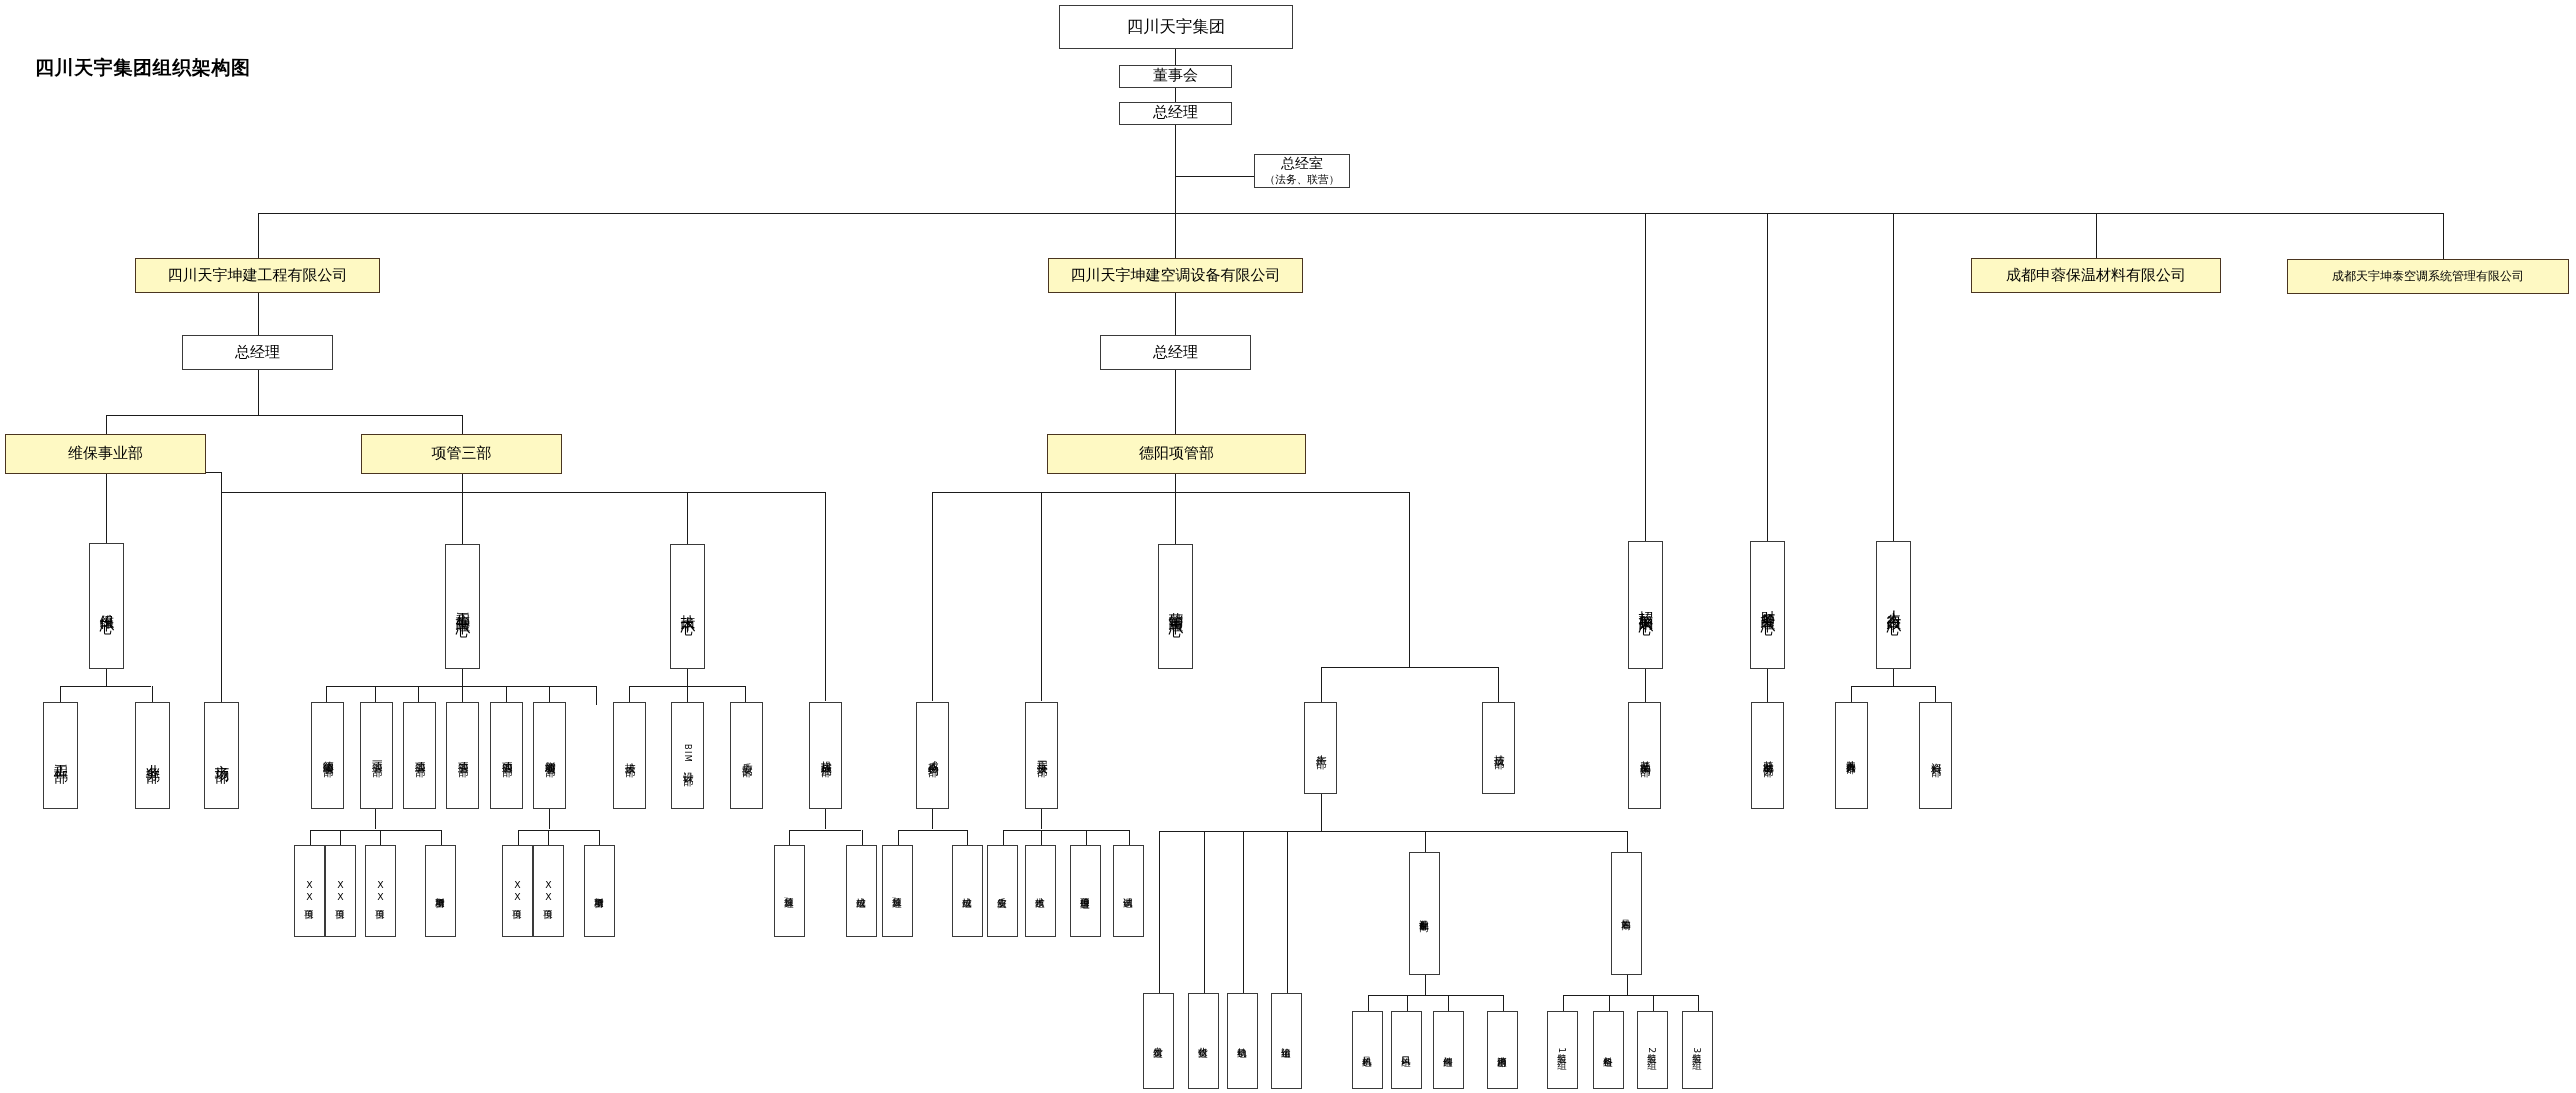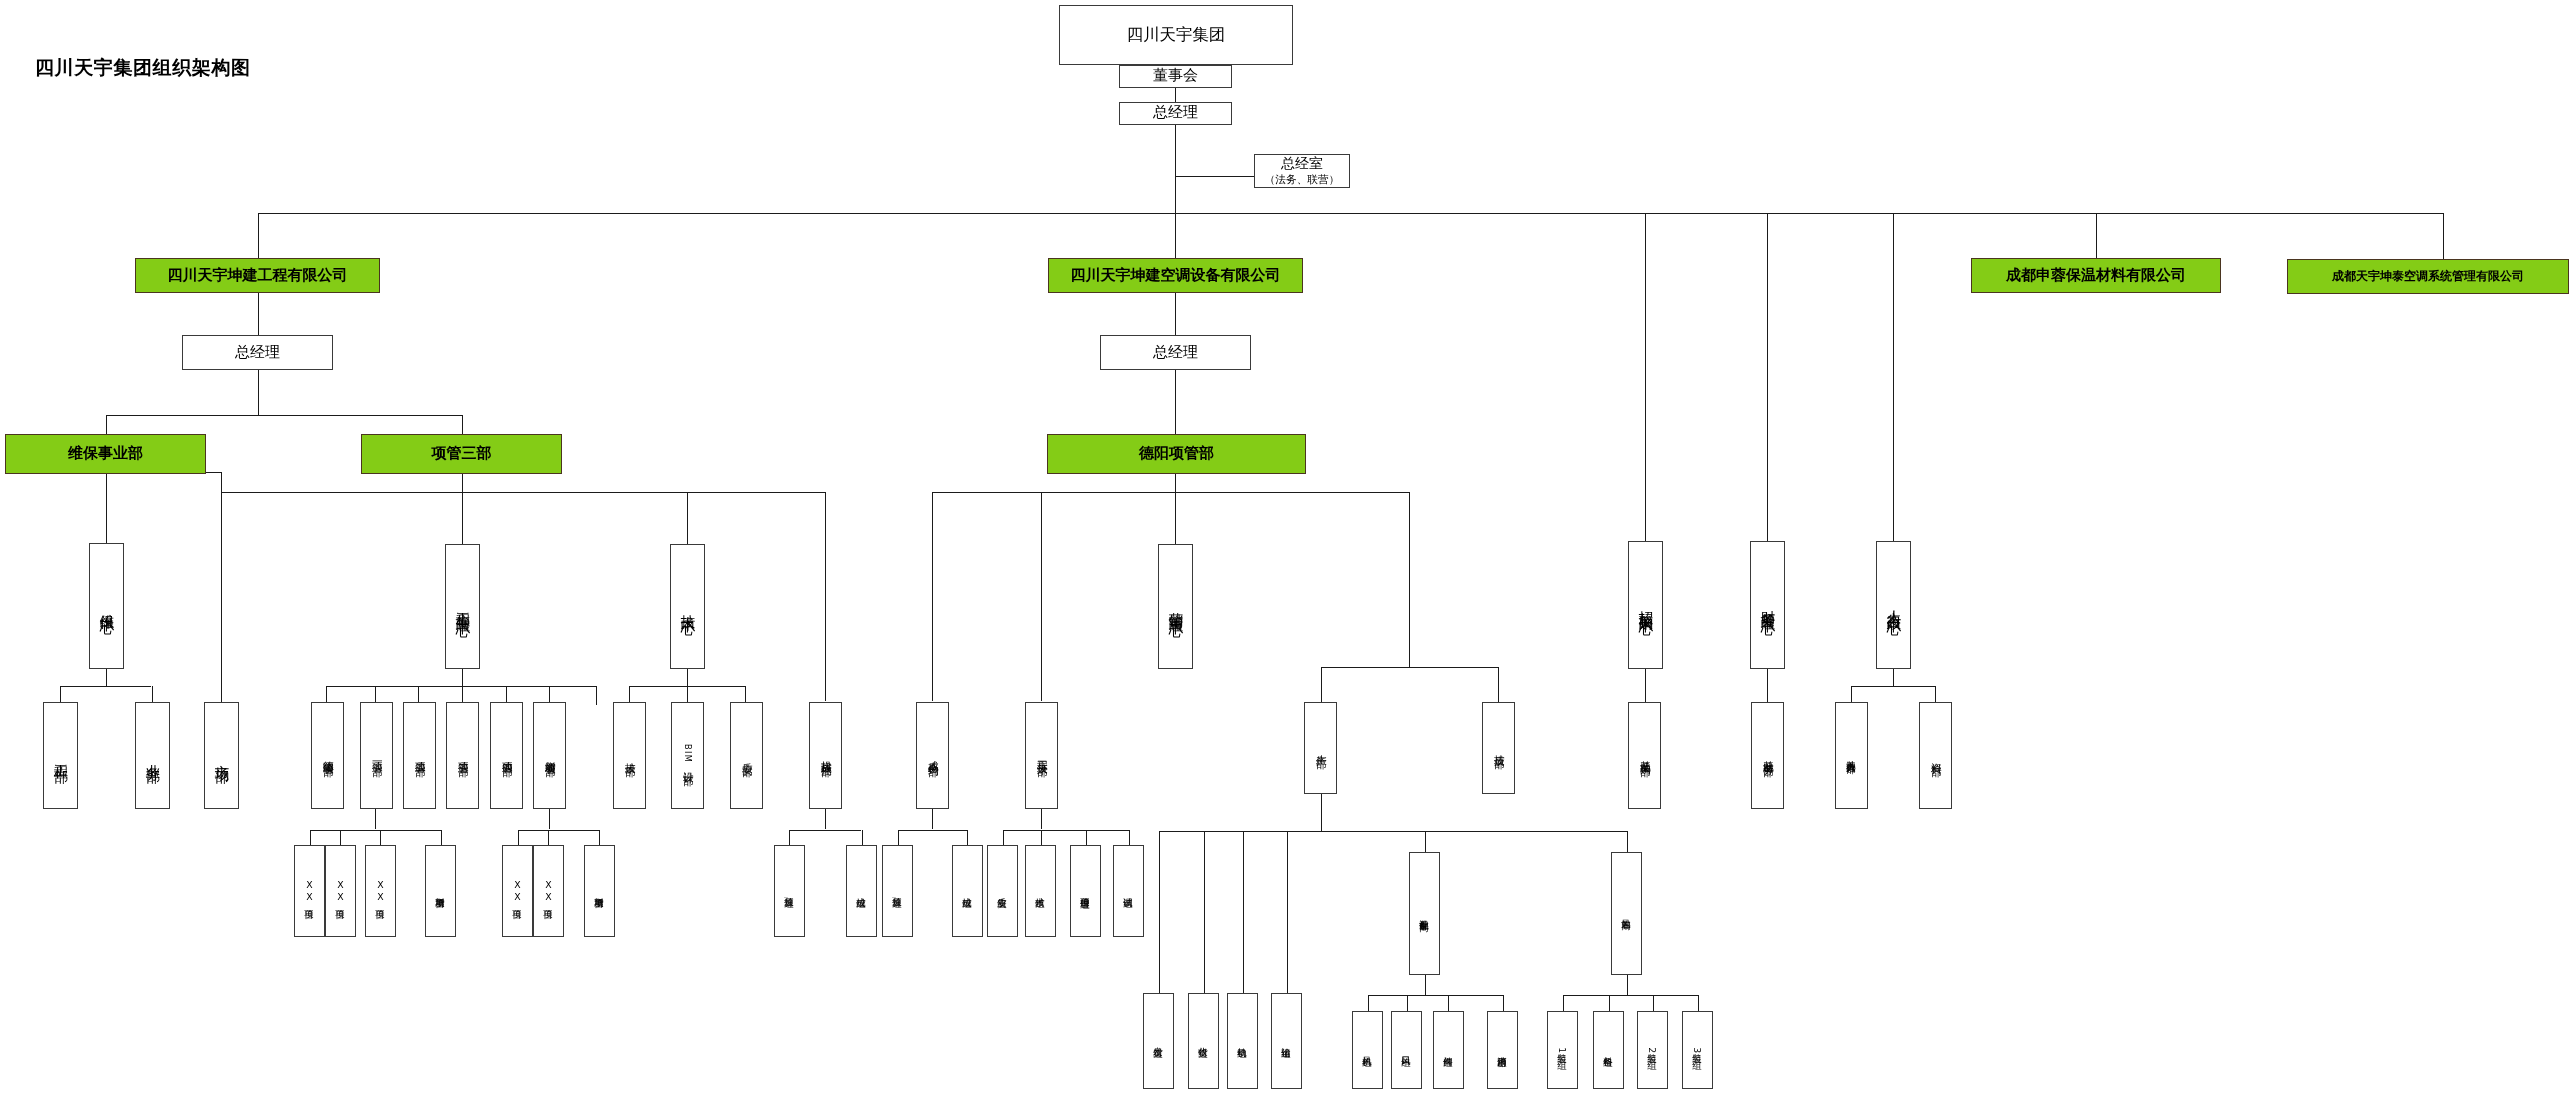"四川天宇集团" div.node { height: 60px -> 44px }
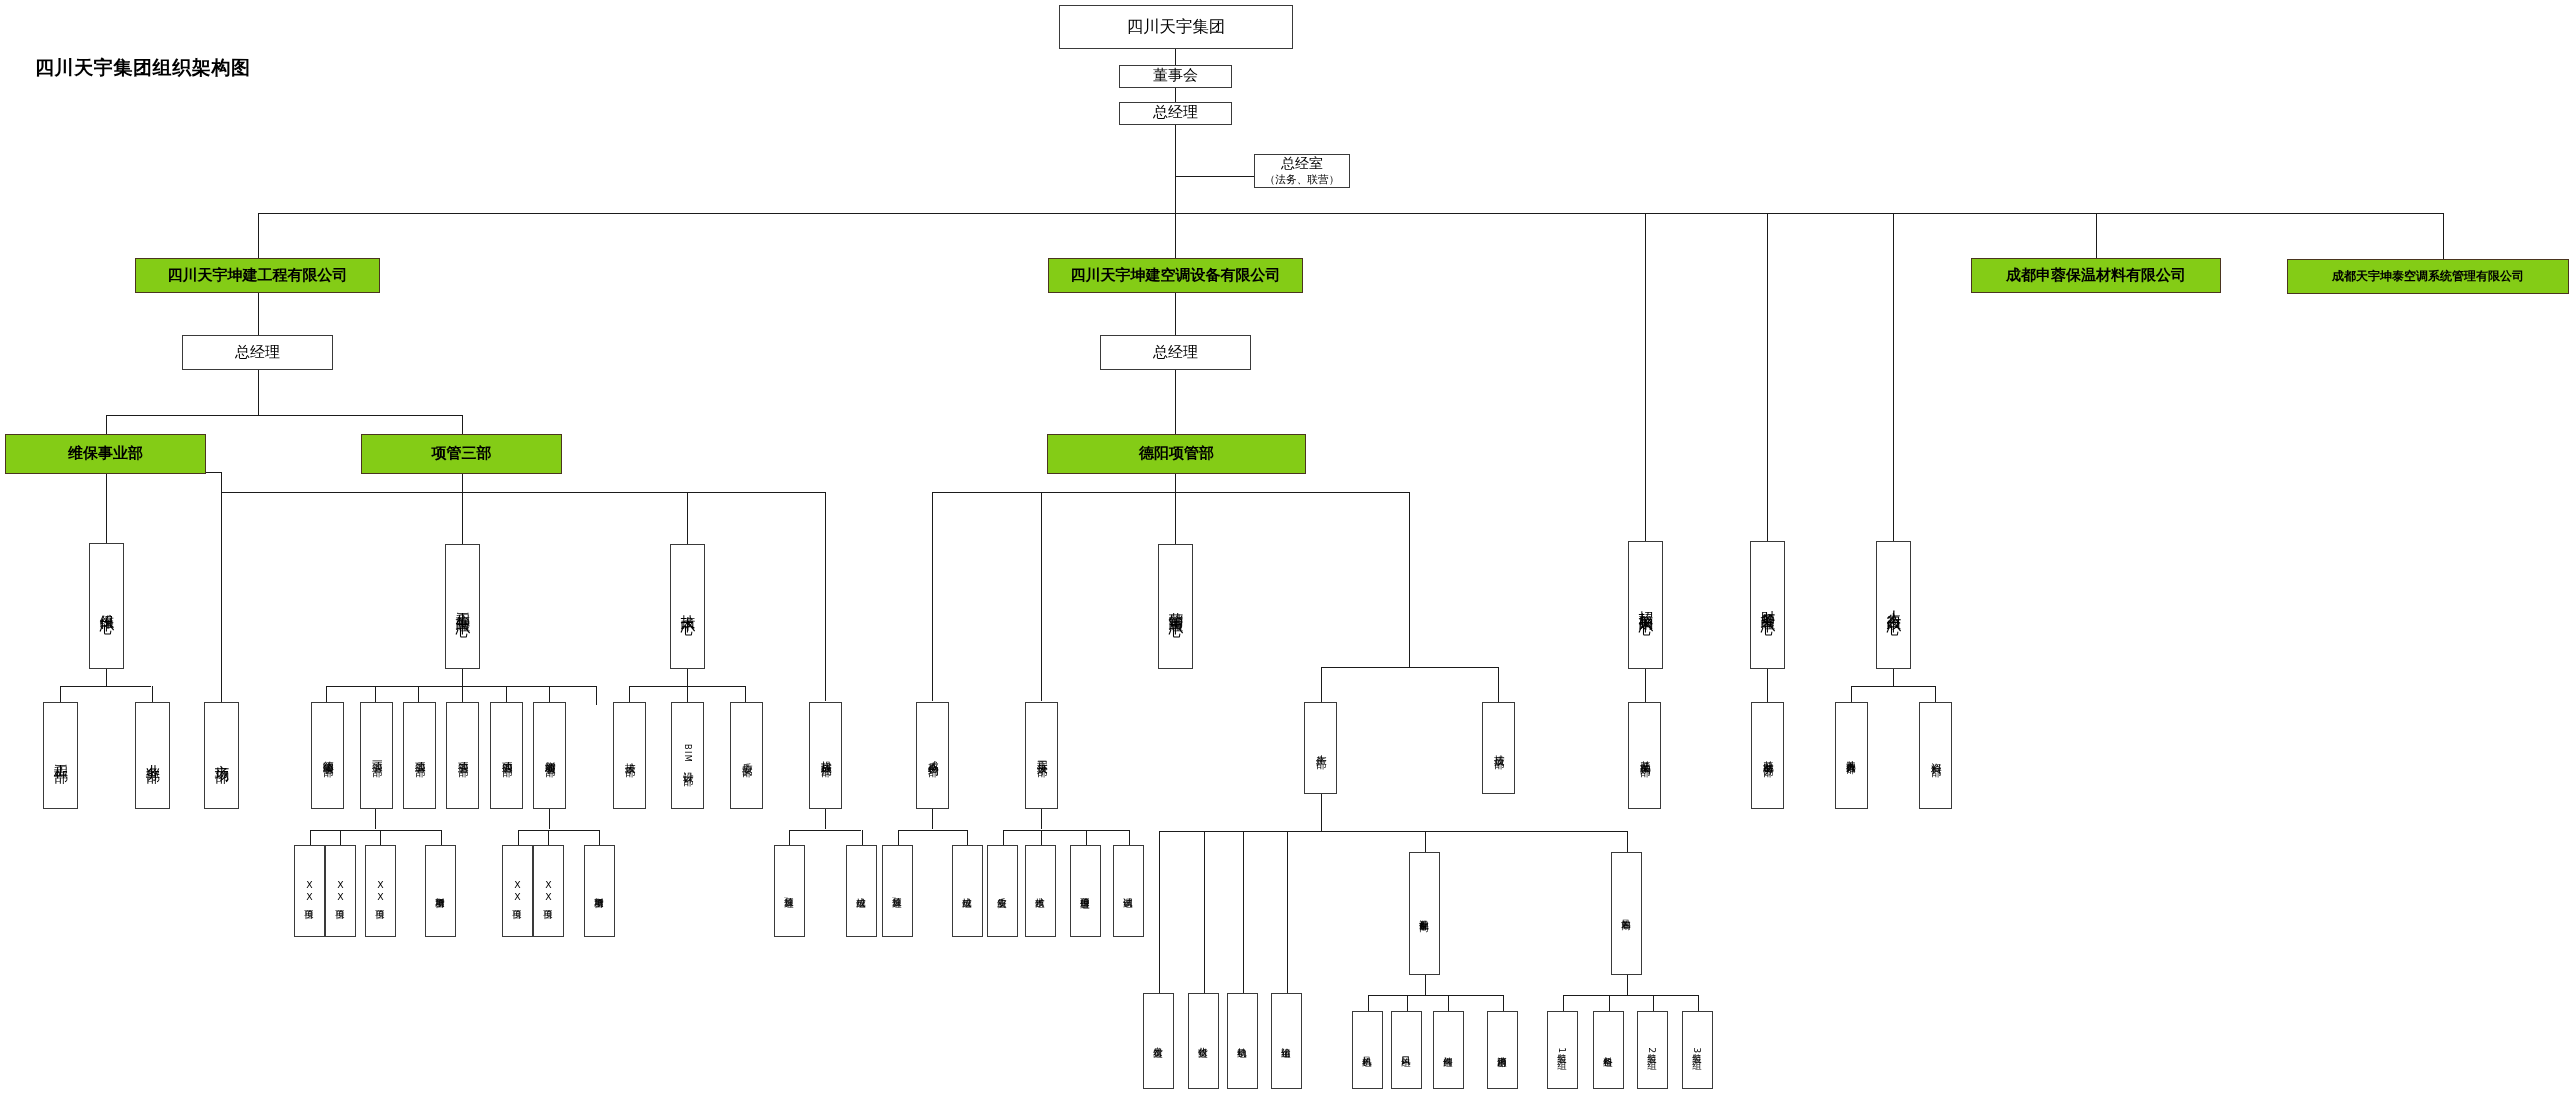"四川天宇坤建工程有限公司" .node.orange { background: #84cc16 -> #fef9c3; font-weight: bold -> normal }
